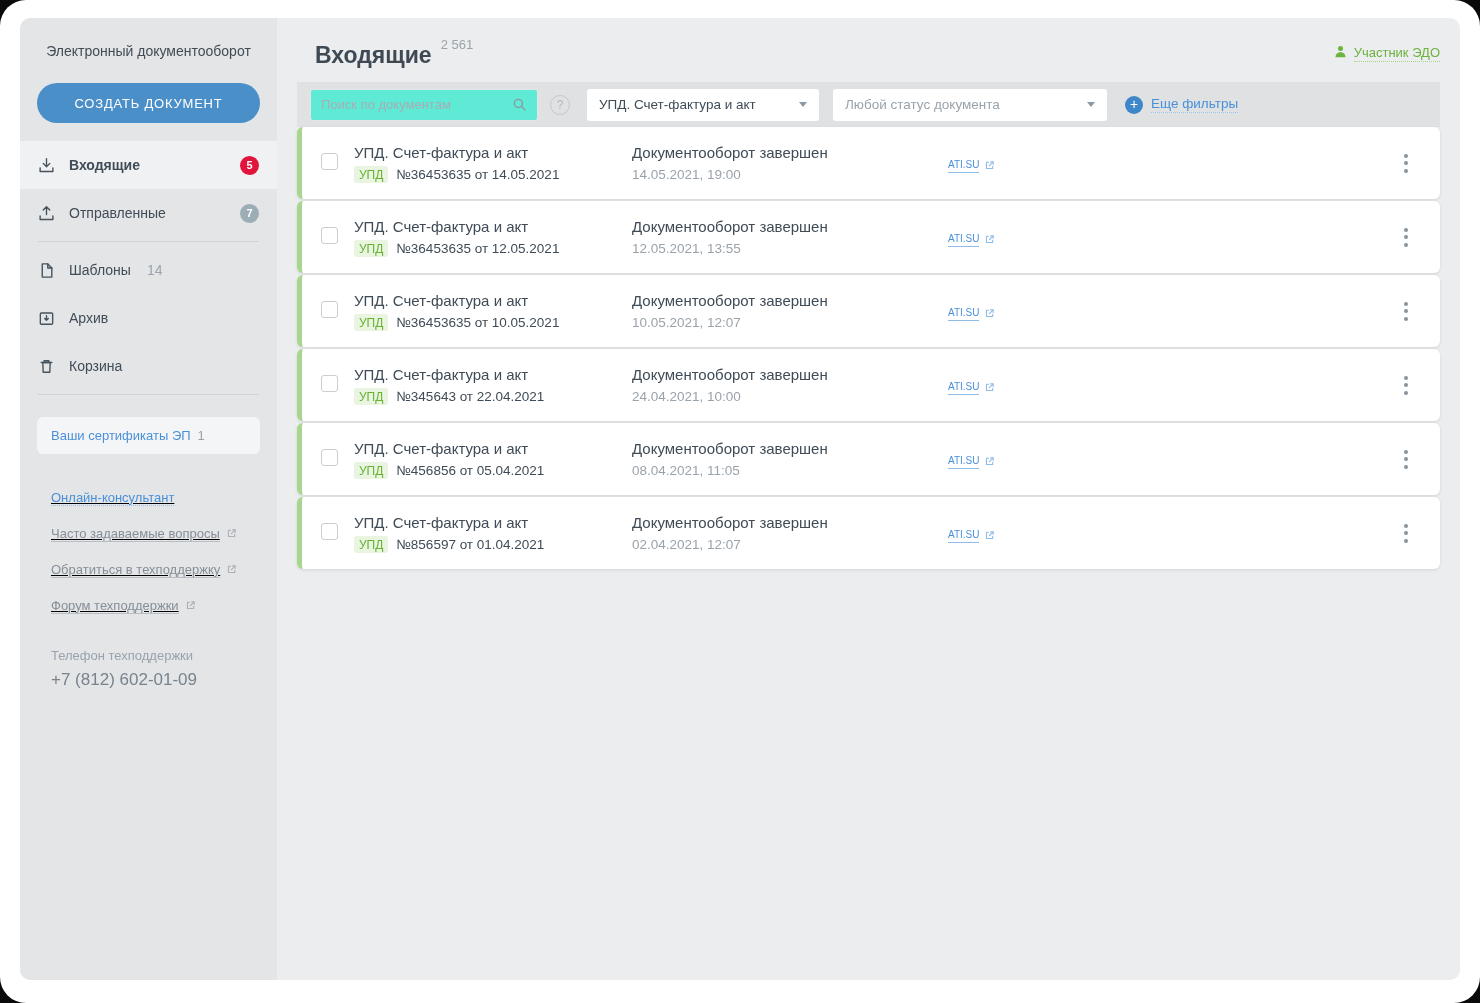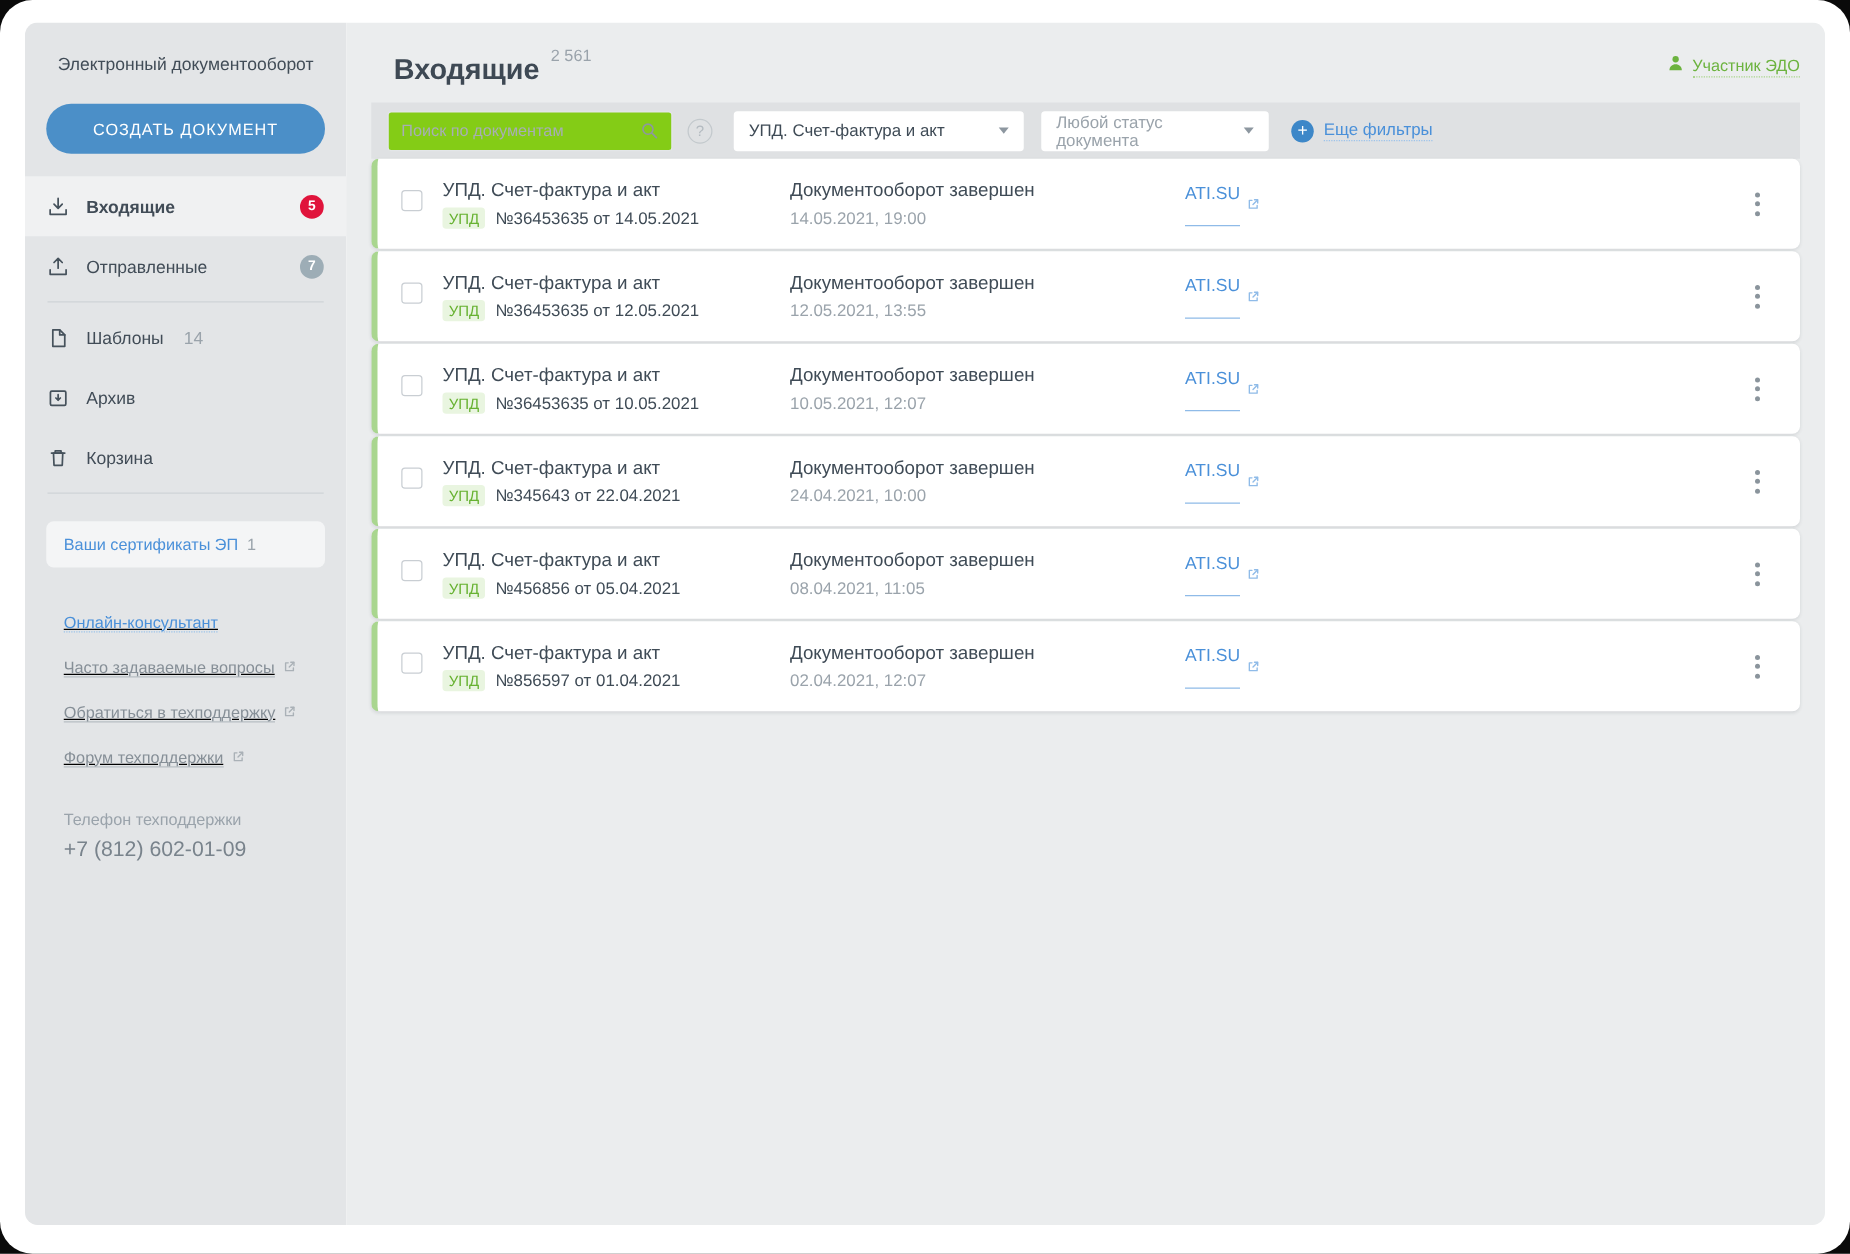"Поиск по документам" .search-box { background: #84cc16 -> #5eead4 }
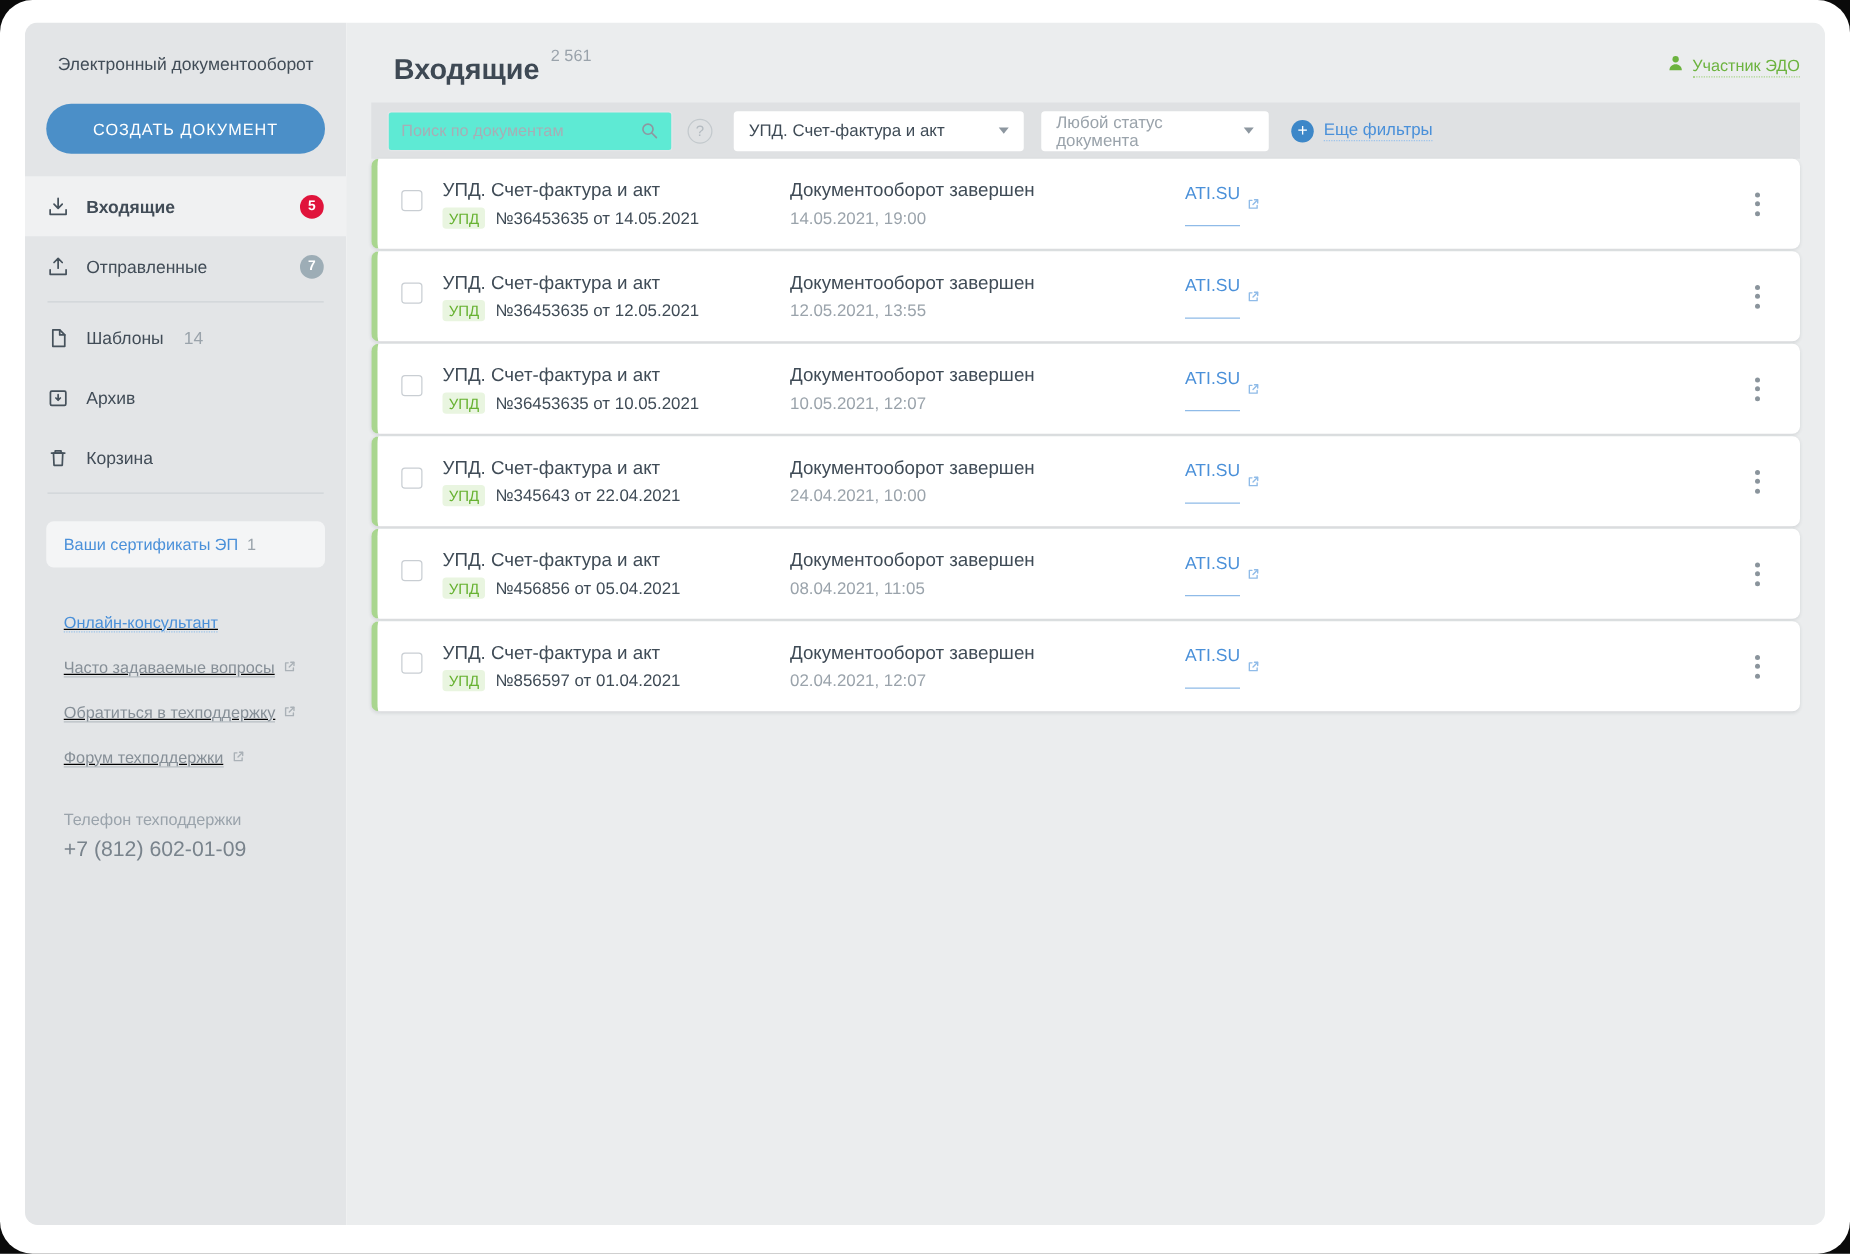"Любой статус документа" .select.status { width: 182px -> 274px }
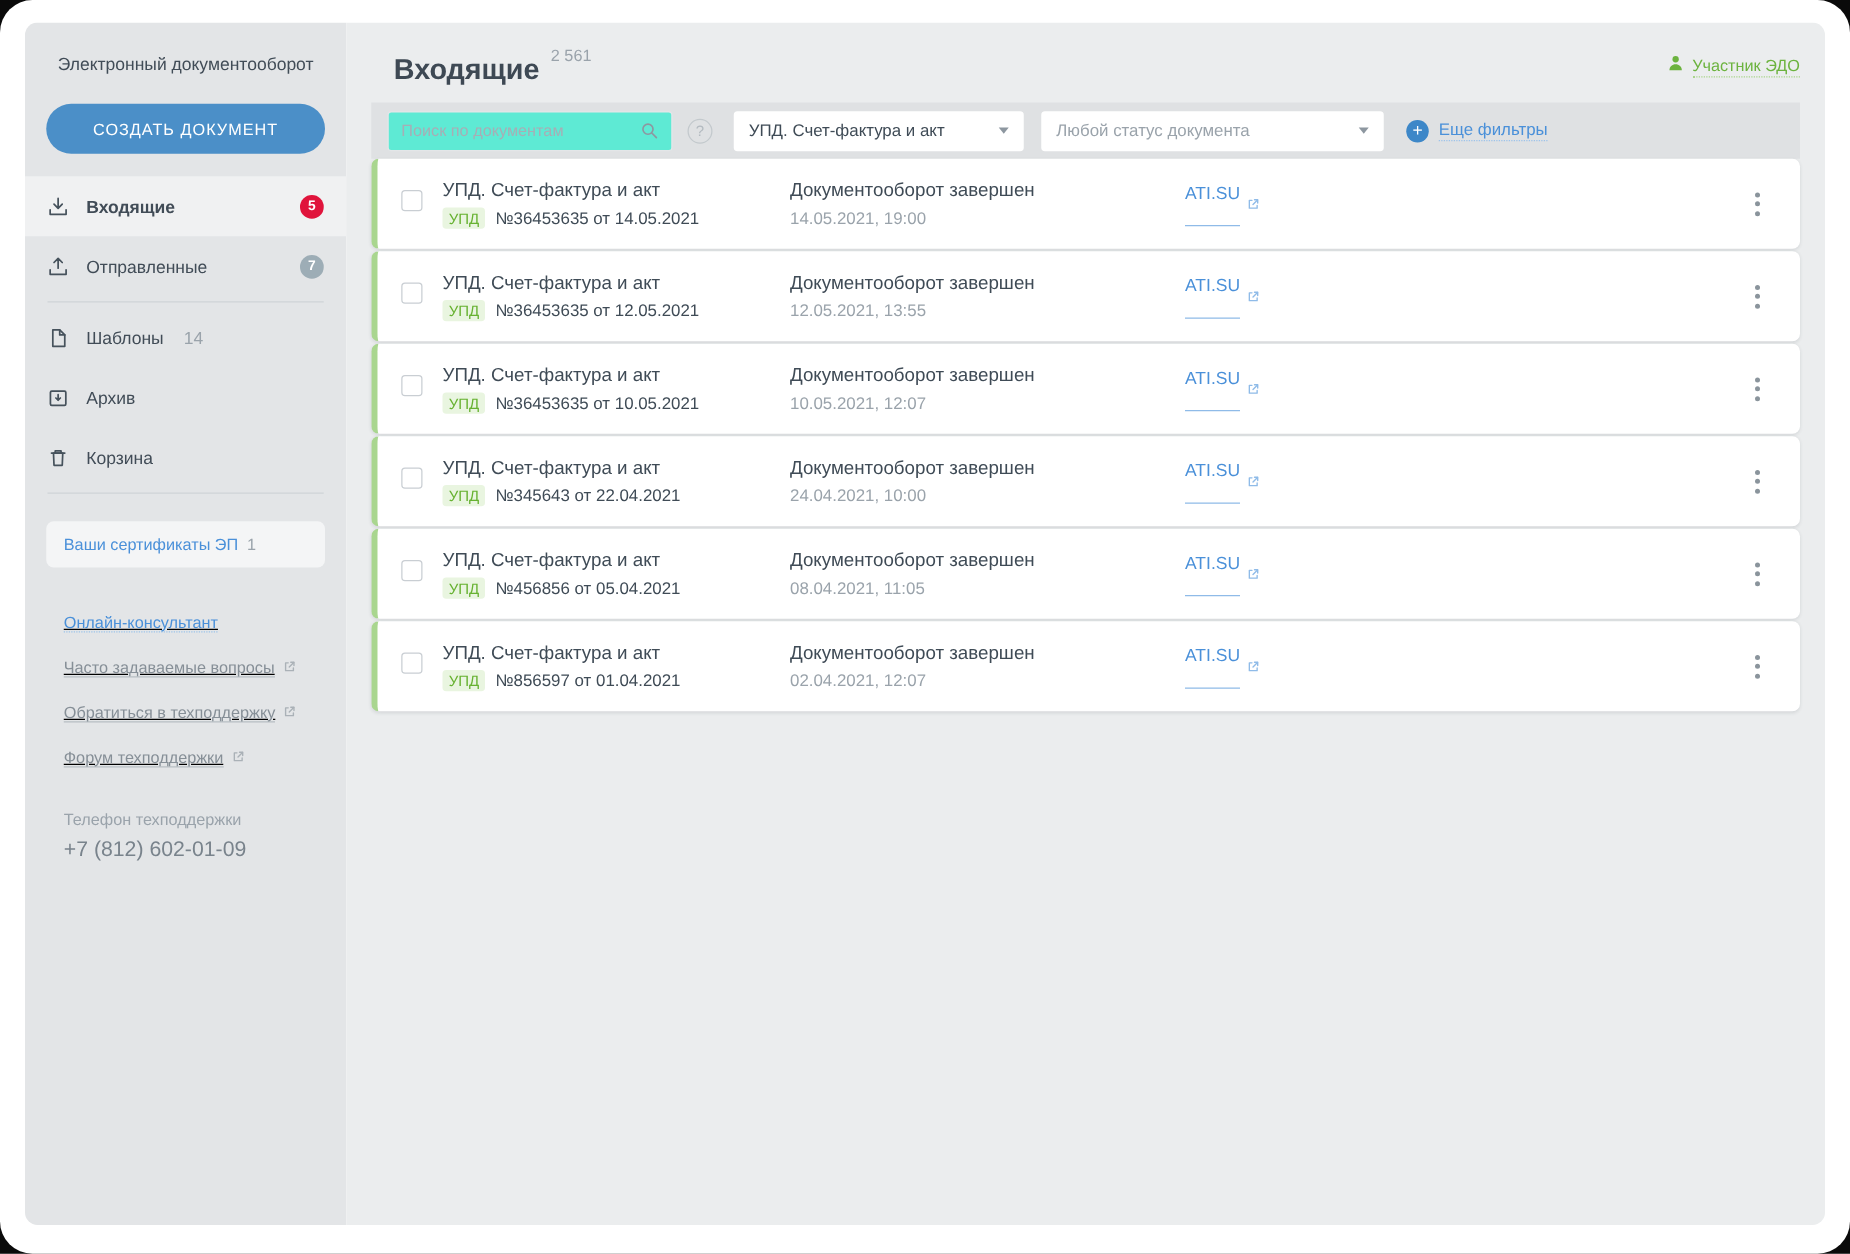"ATI.SU" .contractor-name { font-size: 14px -> 10px; padding-bottom: 18px -> 2px }
